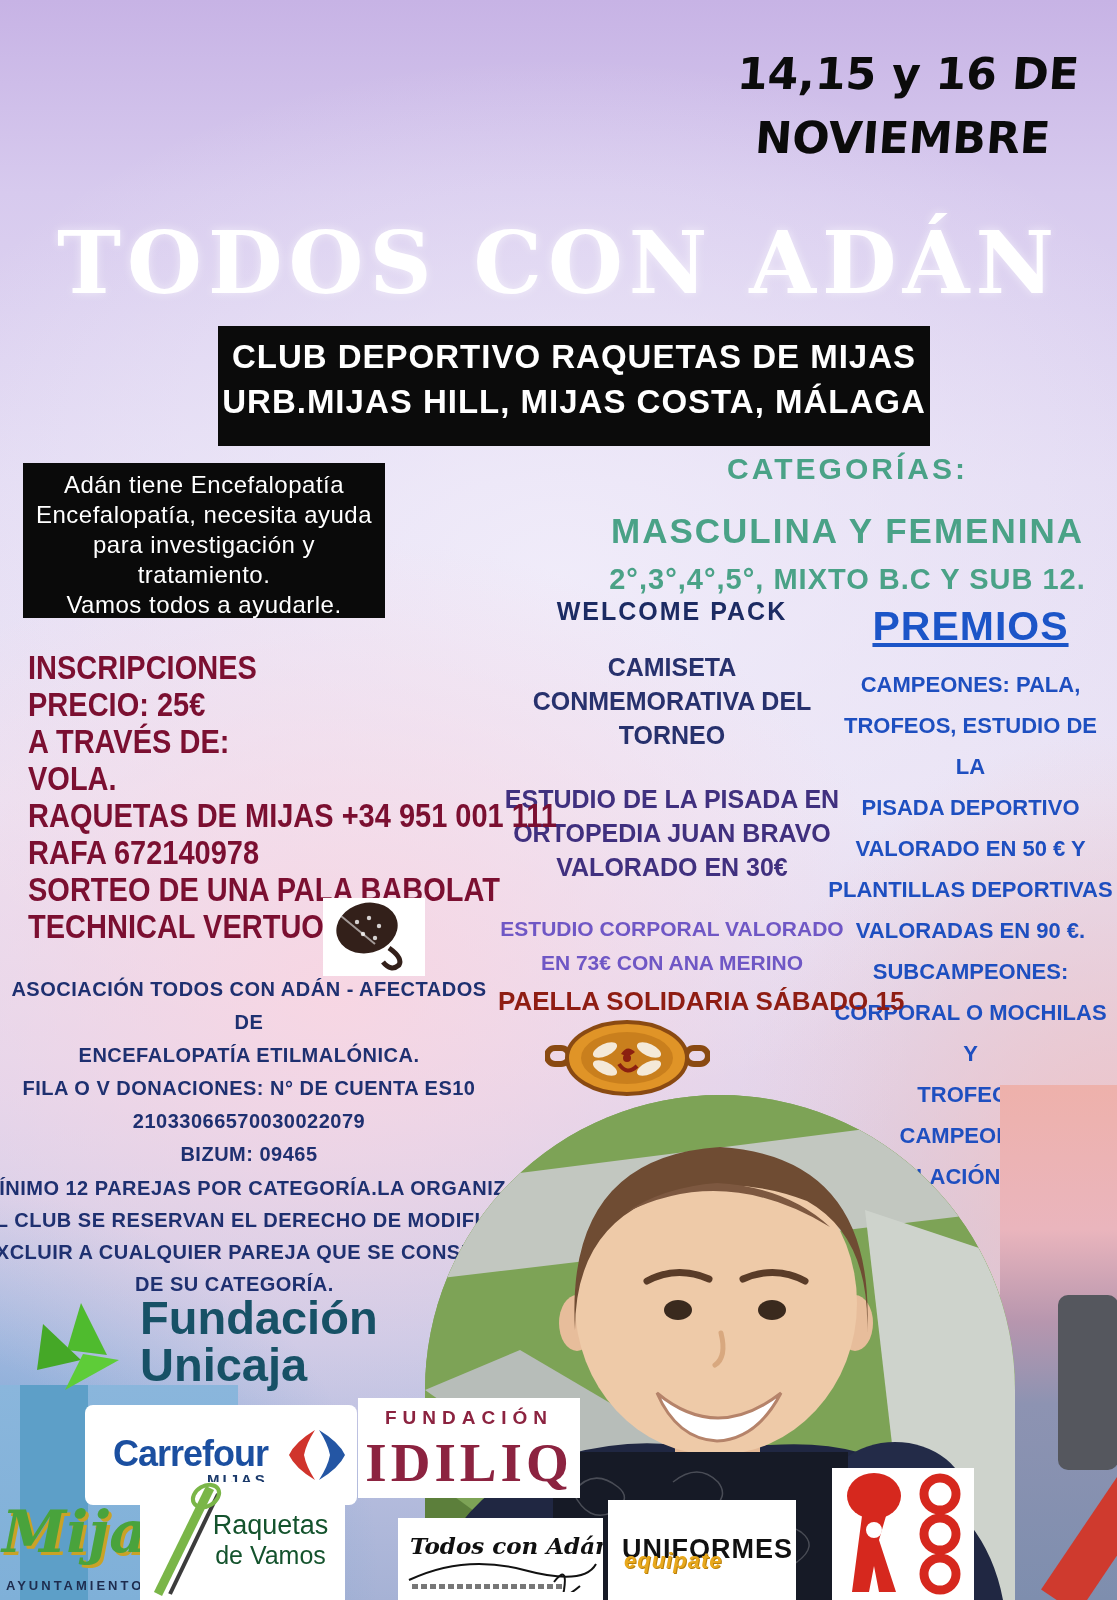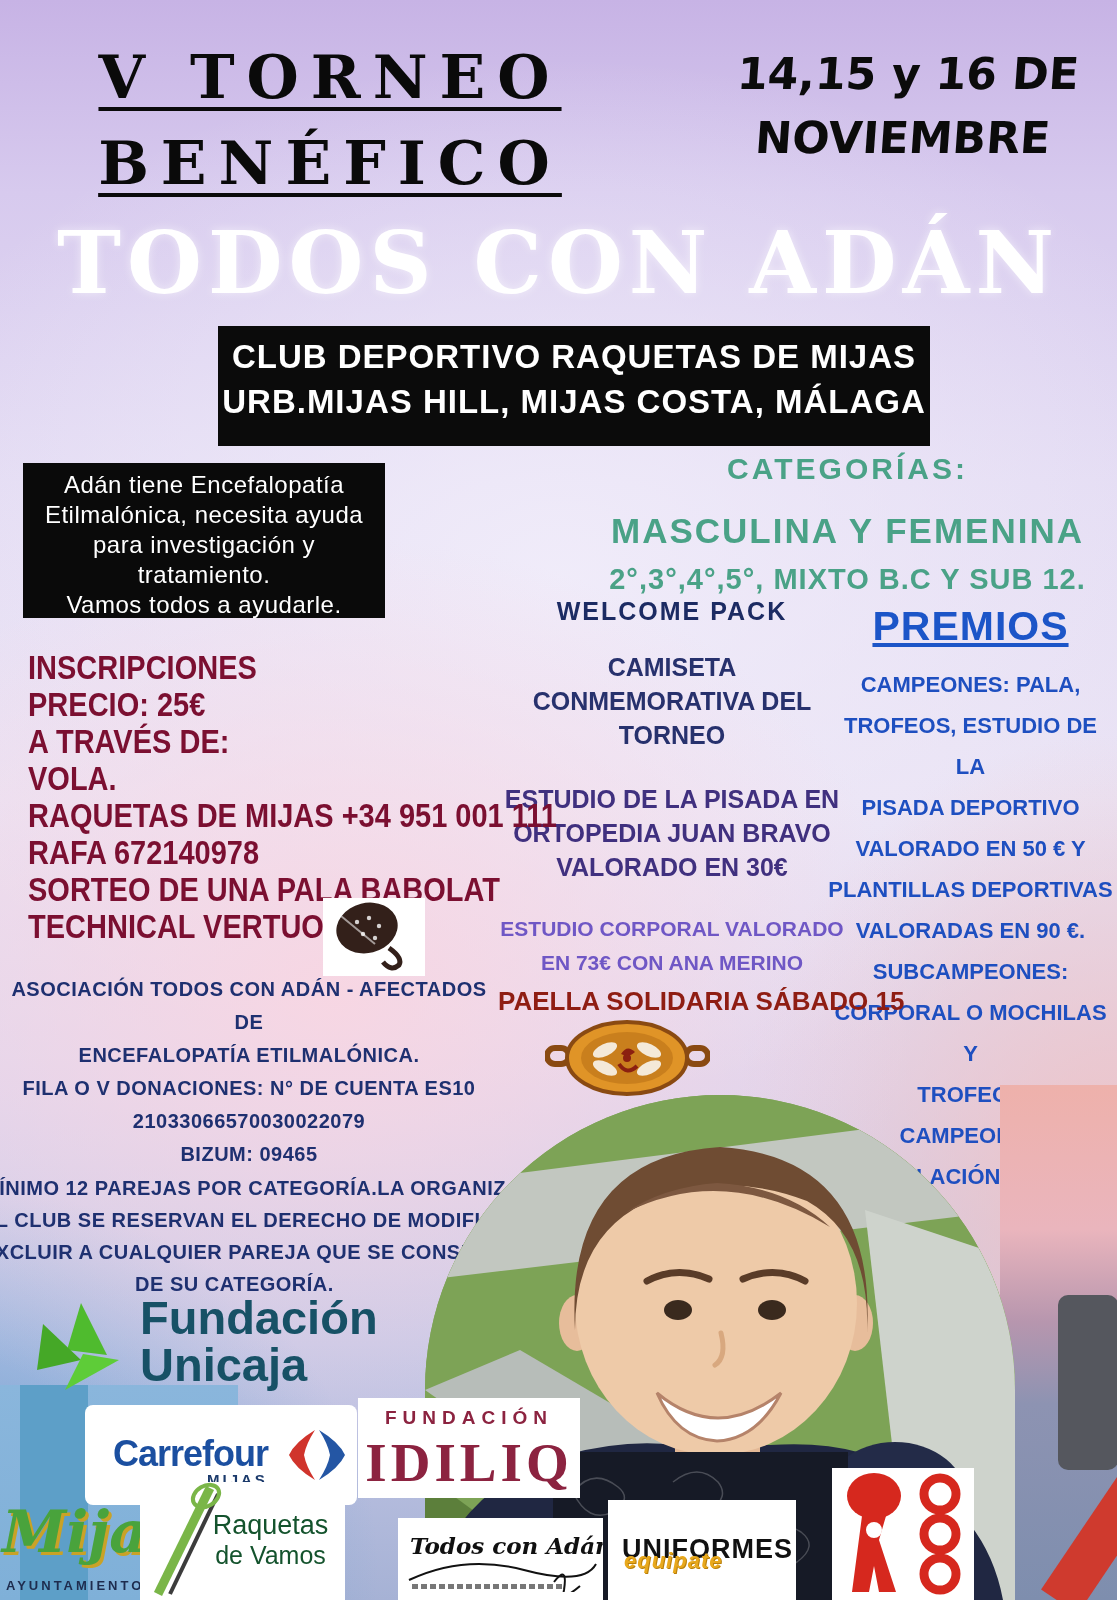"V TORNEO" div.title-block { html: <div> <div>V TORNEO</div> <div>BENÉFICO</div> </div> -> none }
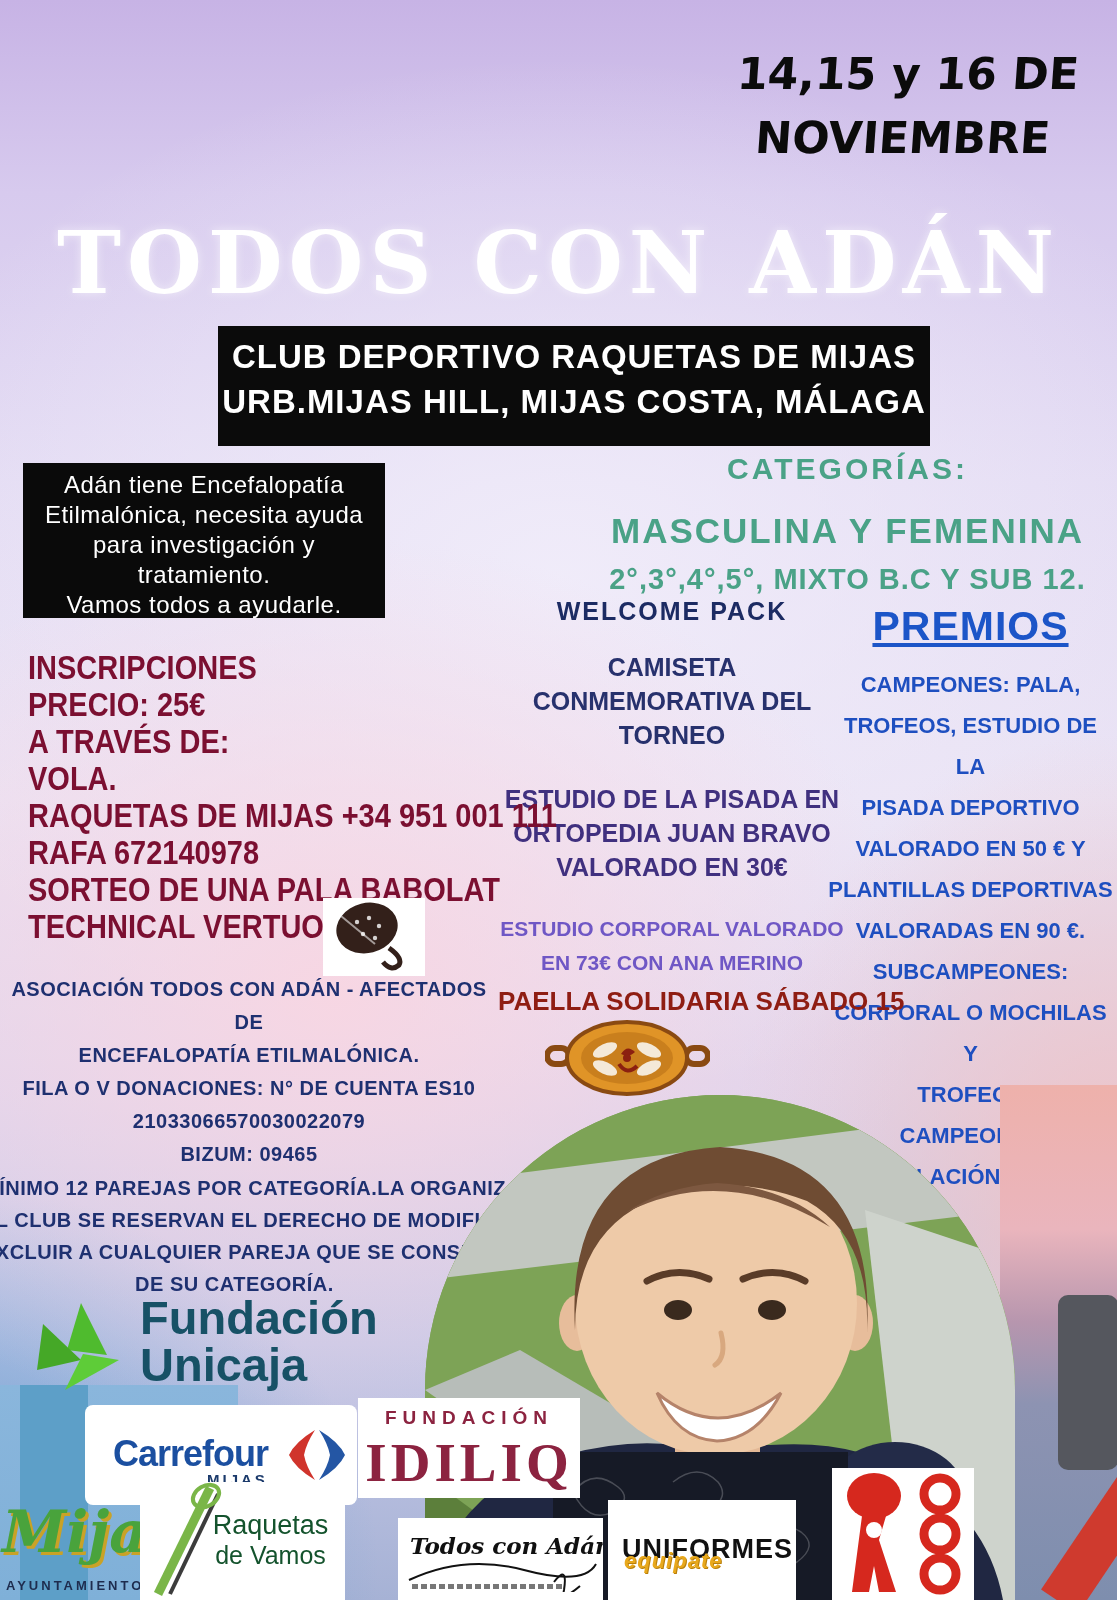"Etilmalónica, necesita ayuda" div { text: Etilmalónica -> Encefalopatía }
